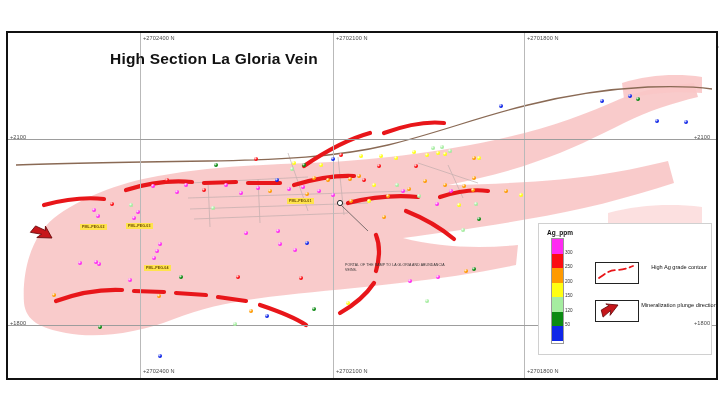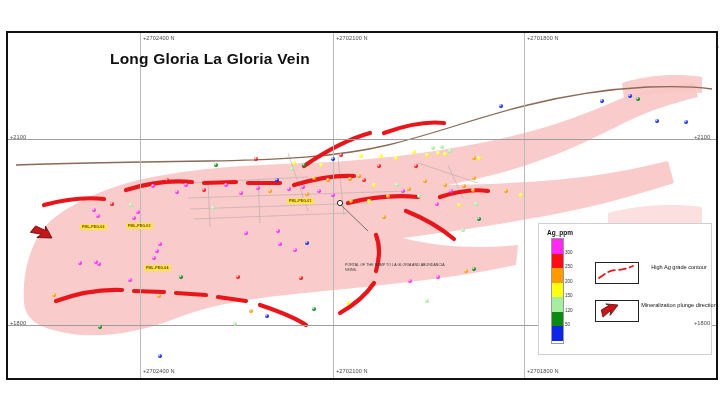"Long Gloria La Gloria Vein" div { text: Long Gloria -> High Section }
